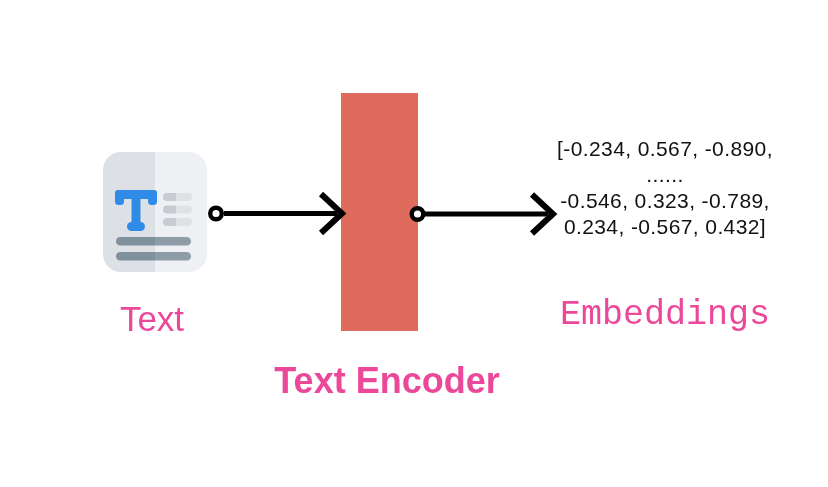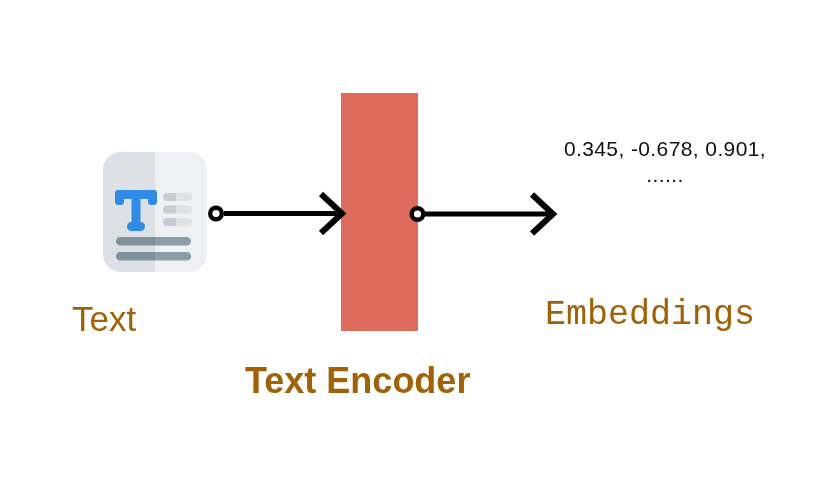"[-0.234, 0.567, -0.890," div { html: none -> <div>[-0.234, 0.567, -0.890,</div> }
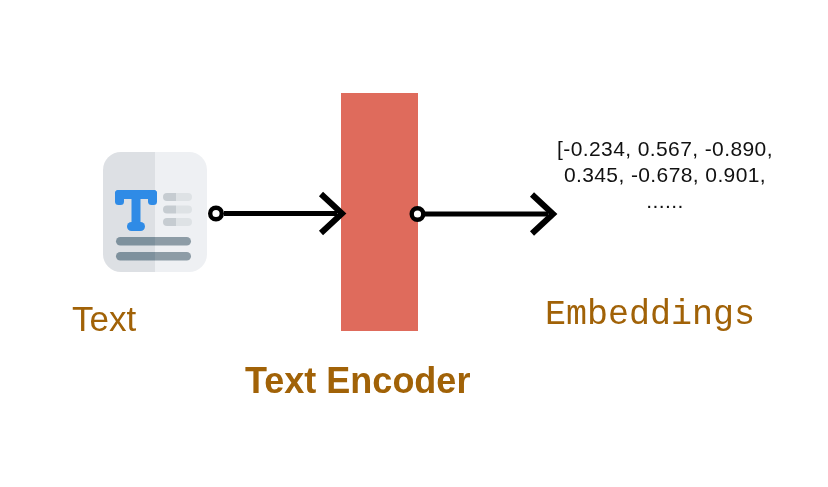"0.345, -0.678, 0.901," div { html: <div>0.345, -0.678, 0.901,</div> -> none }
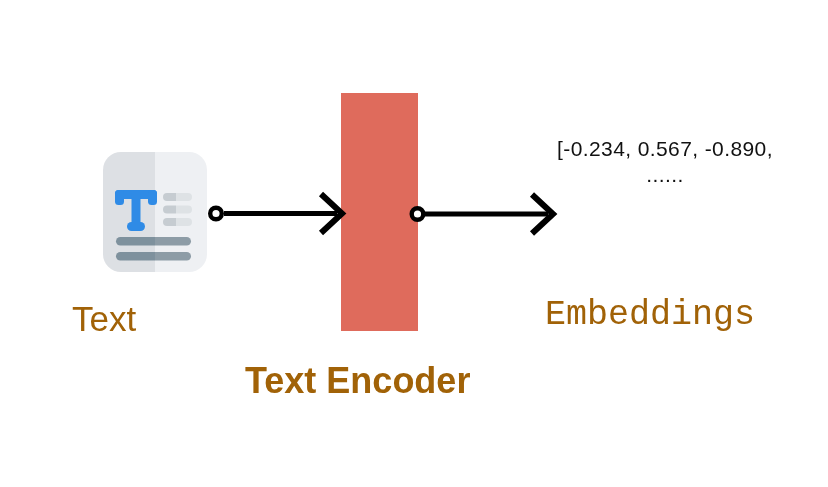"-0.546, 0.323, -0.789," div { html: none -> <div>-0.546, 0.323, -0.789,</div> }
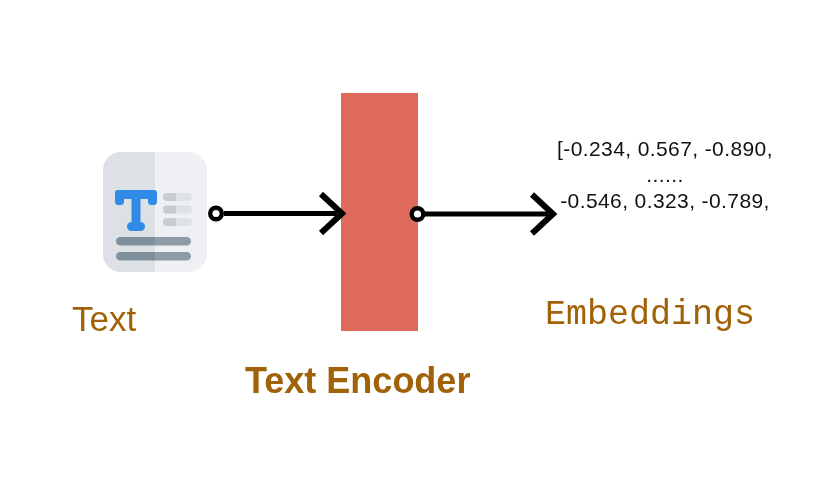"0.234, -0.567, 0.432]" div { html: none -> <div>0.234, -0.567, 0.432]</div> }
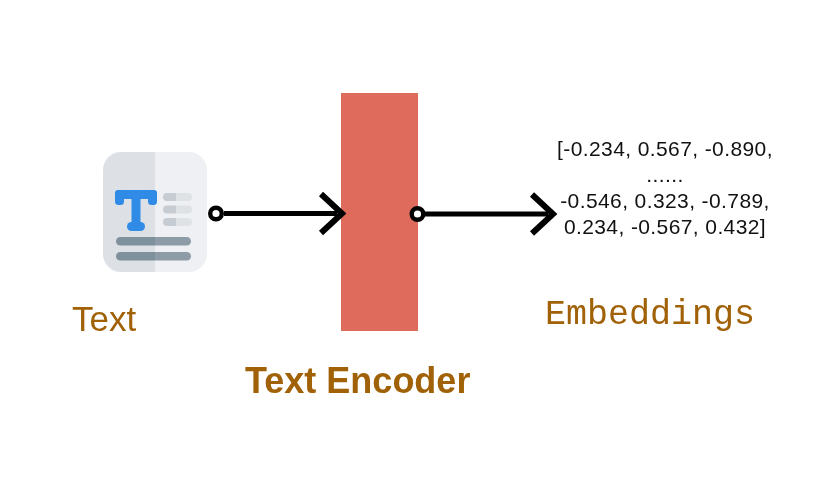"Text" .label { color: #a16207 -> #ec4899; text-align: none -> center }
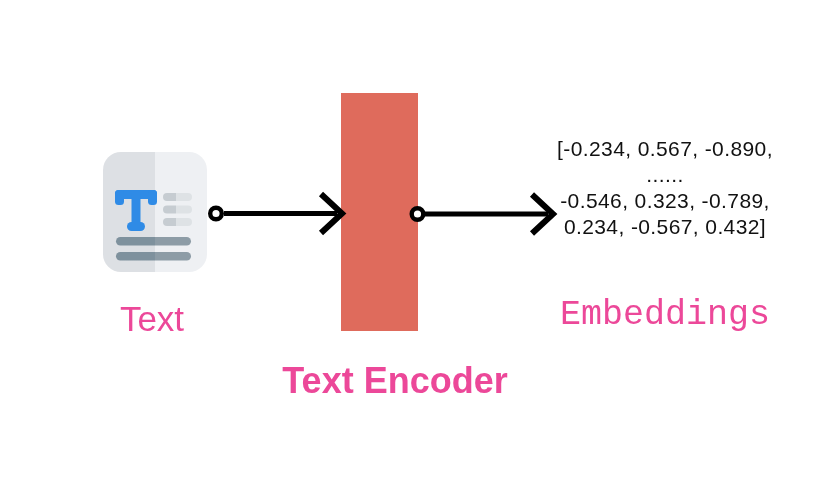"Text Encoder" .encoder-label { left: 245px -> 237px }
